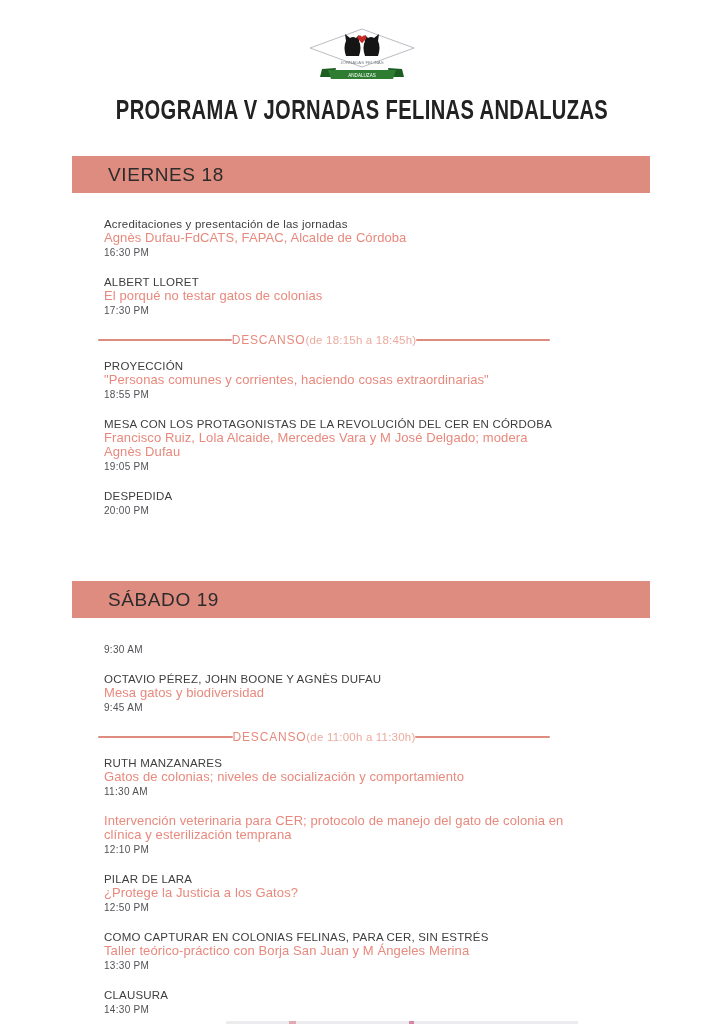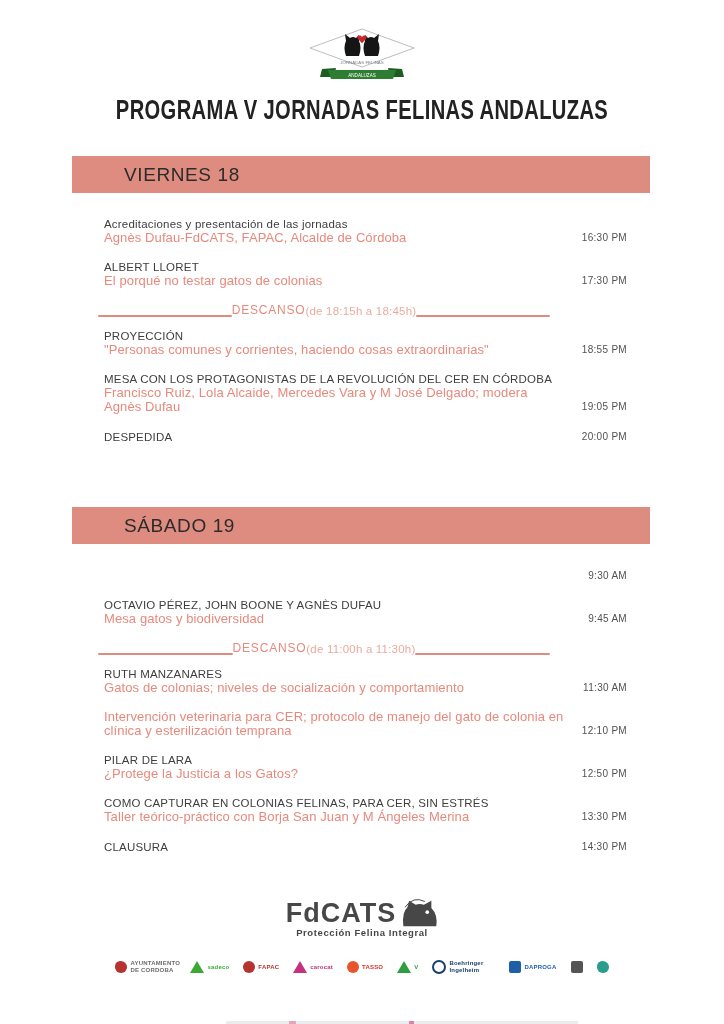"VIERNES 18" .bar { padding-left: 52px -> 36px }
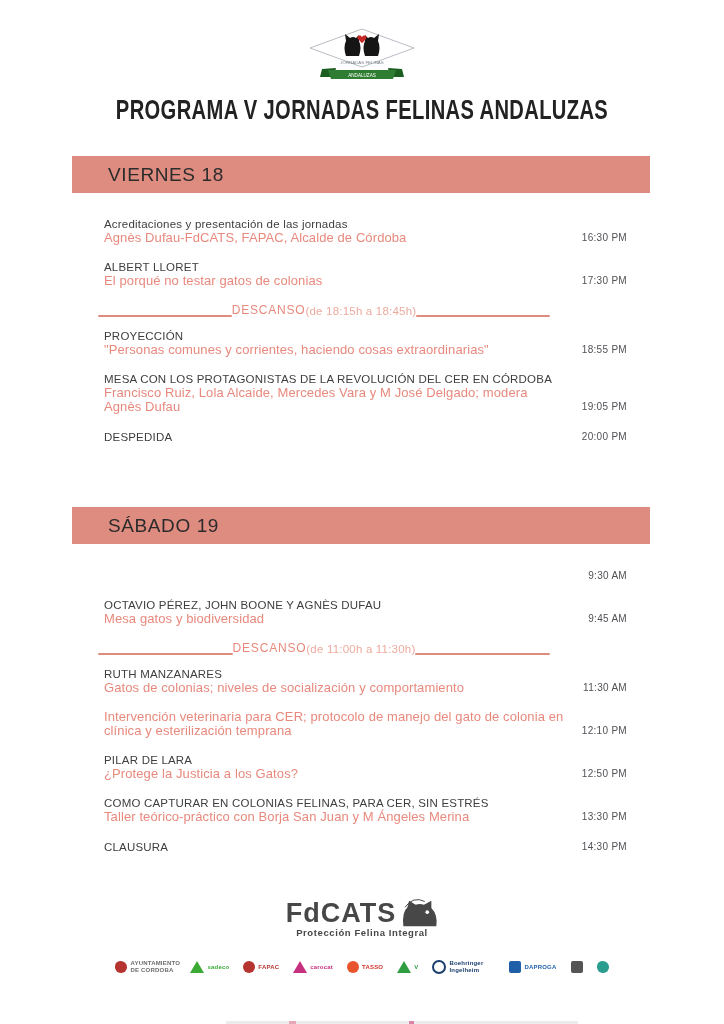"Acreditaciones y presentación de las" .item { align-items: flex-end -> flex-start; flex-direction: none -> column }
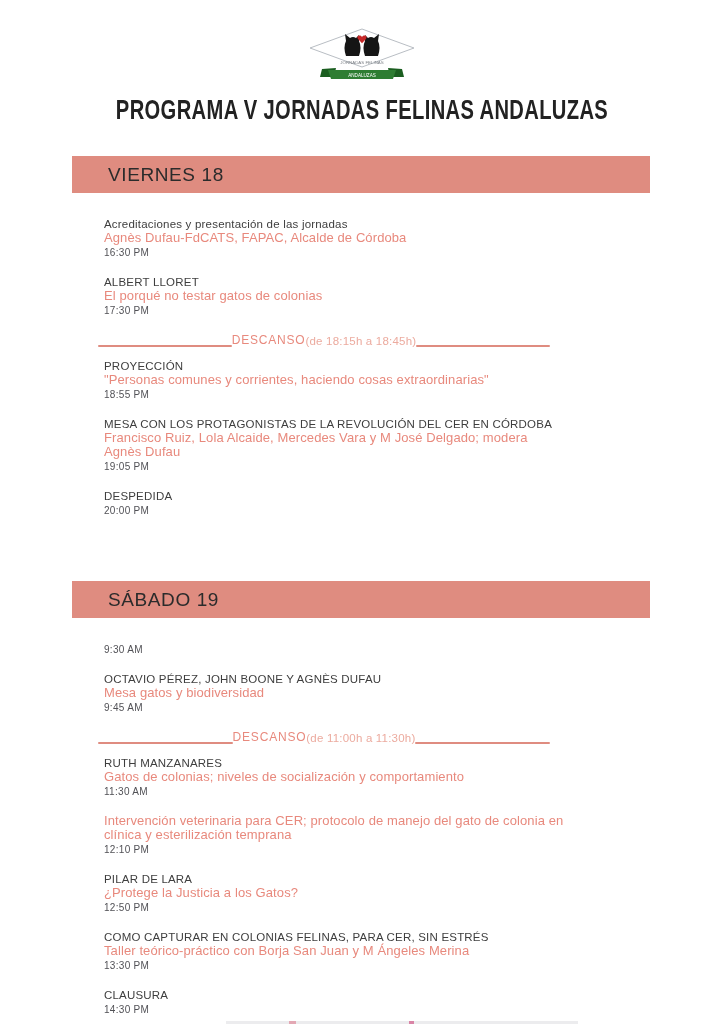"DESCANSO" .break { align-items: flex-end -> center }
